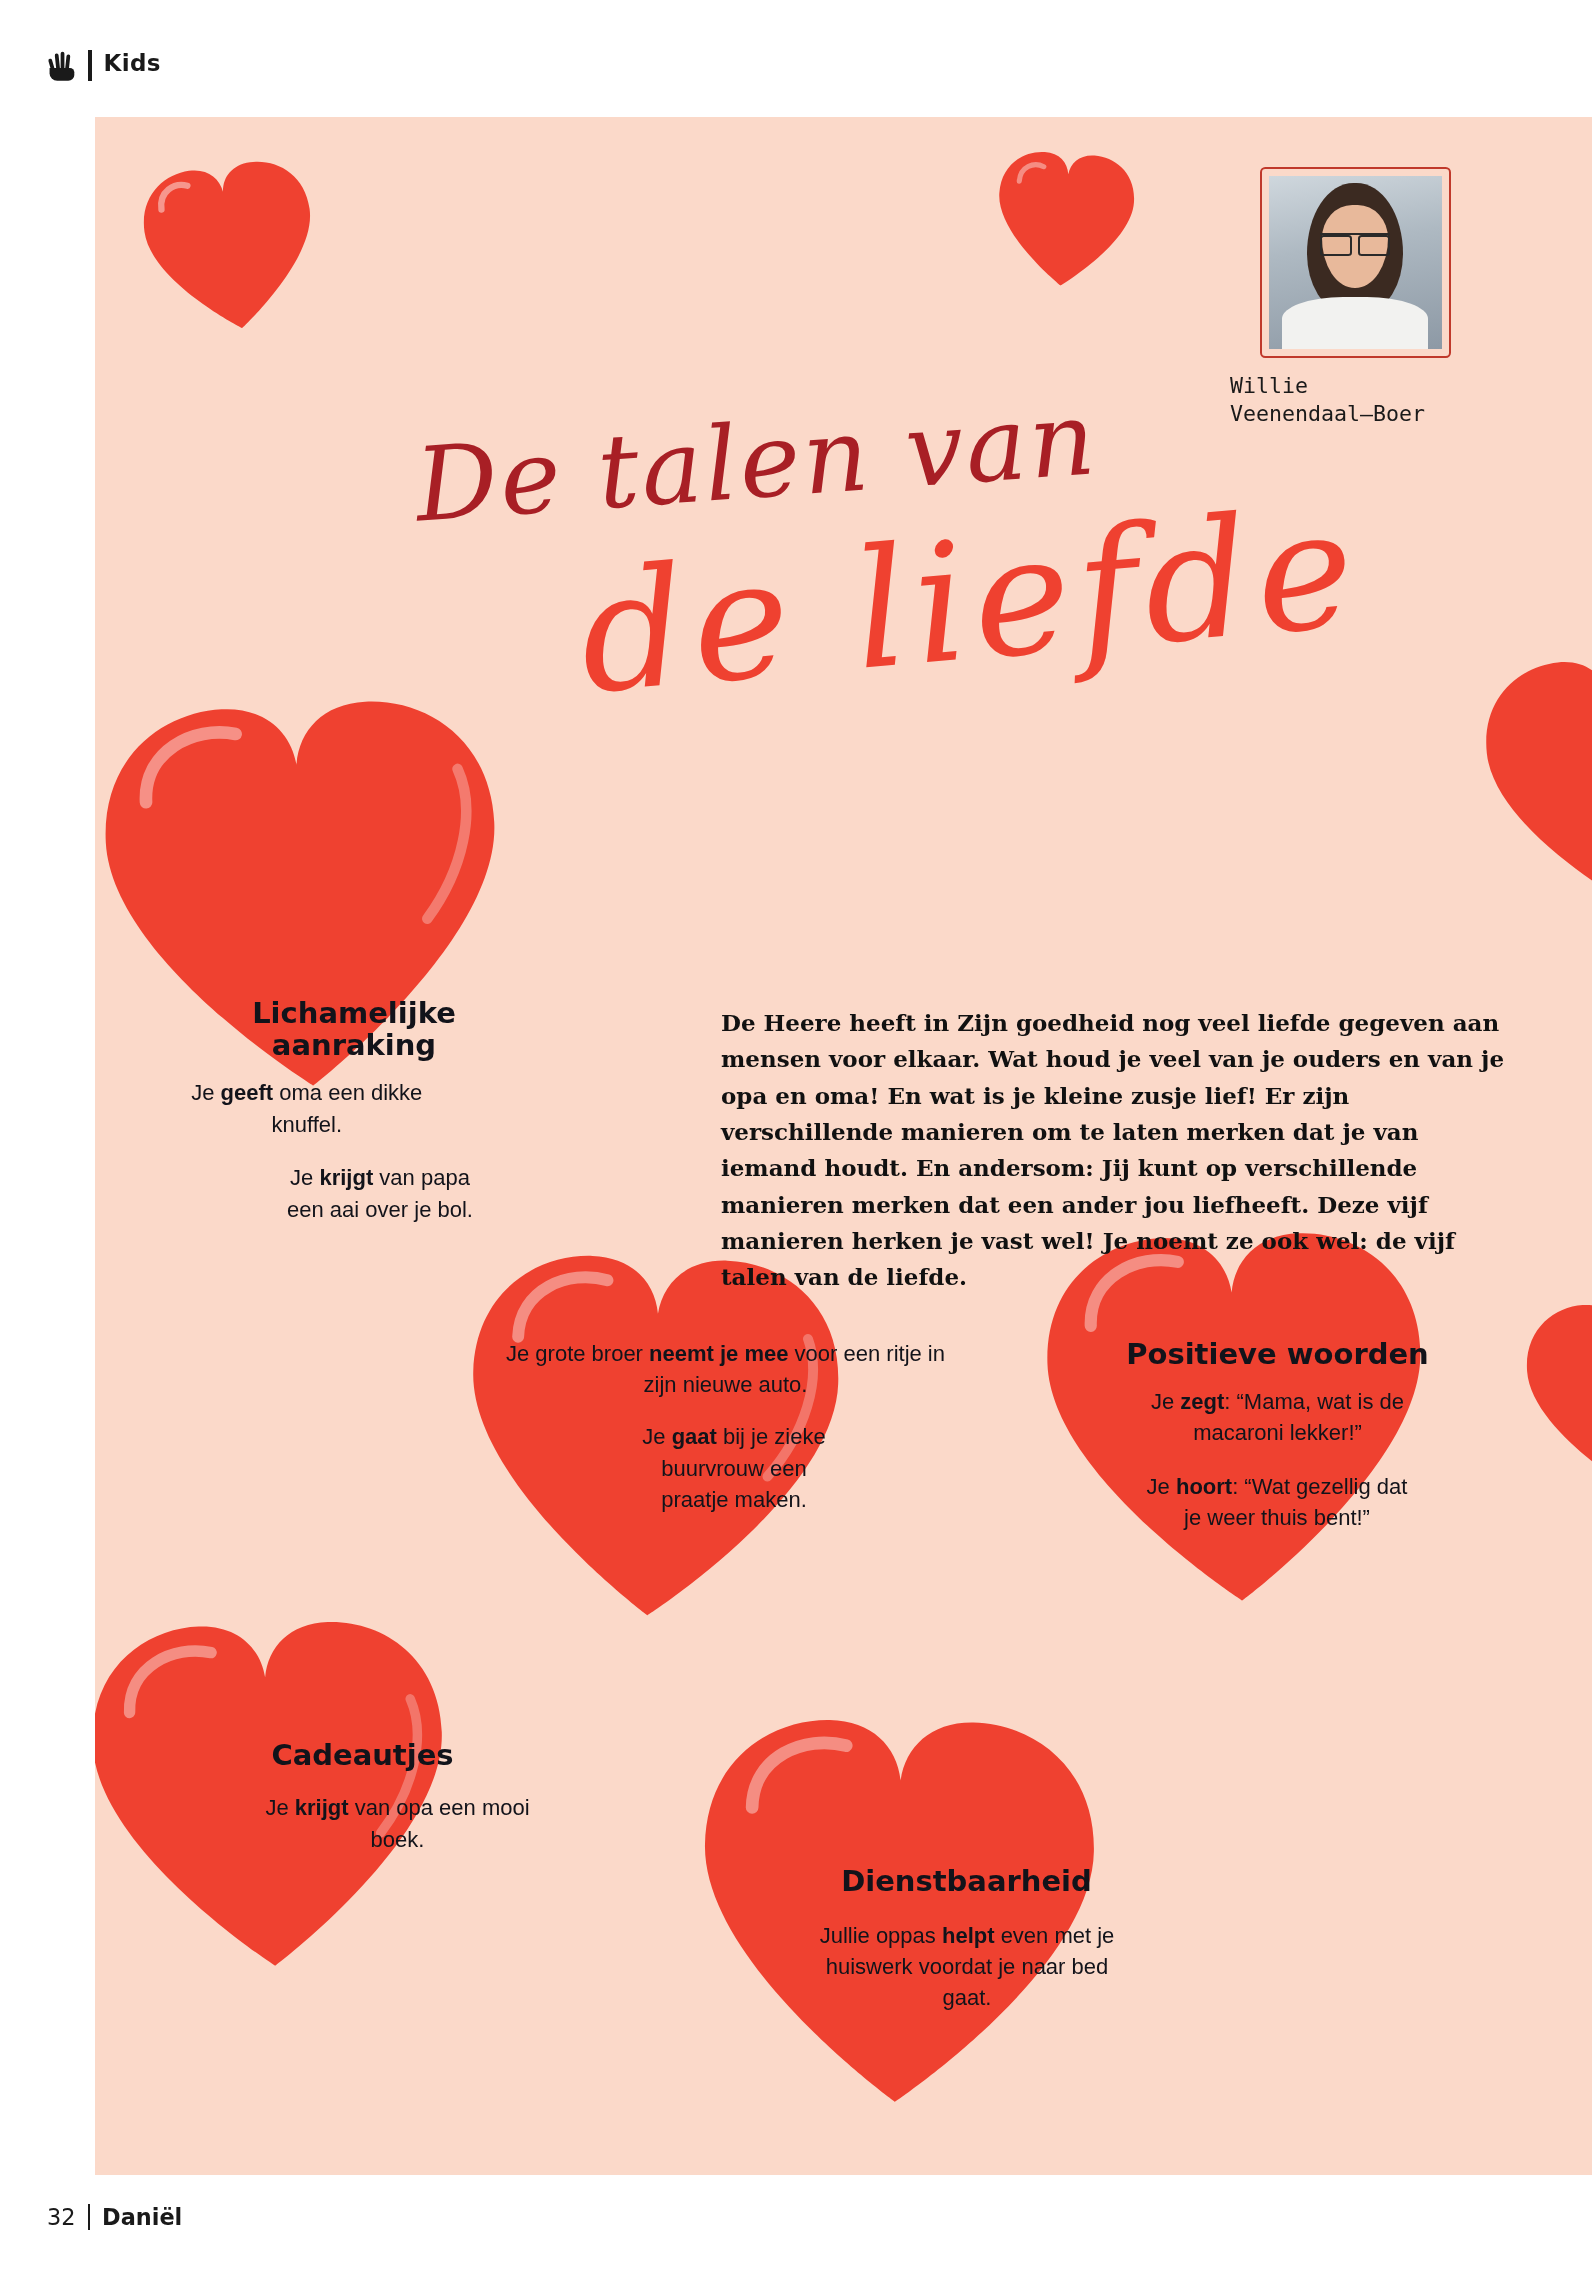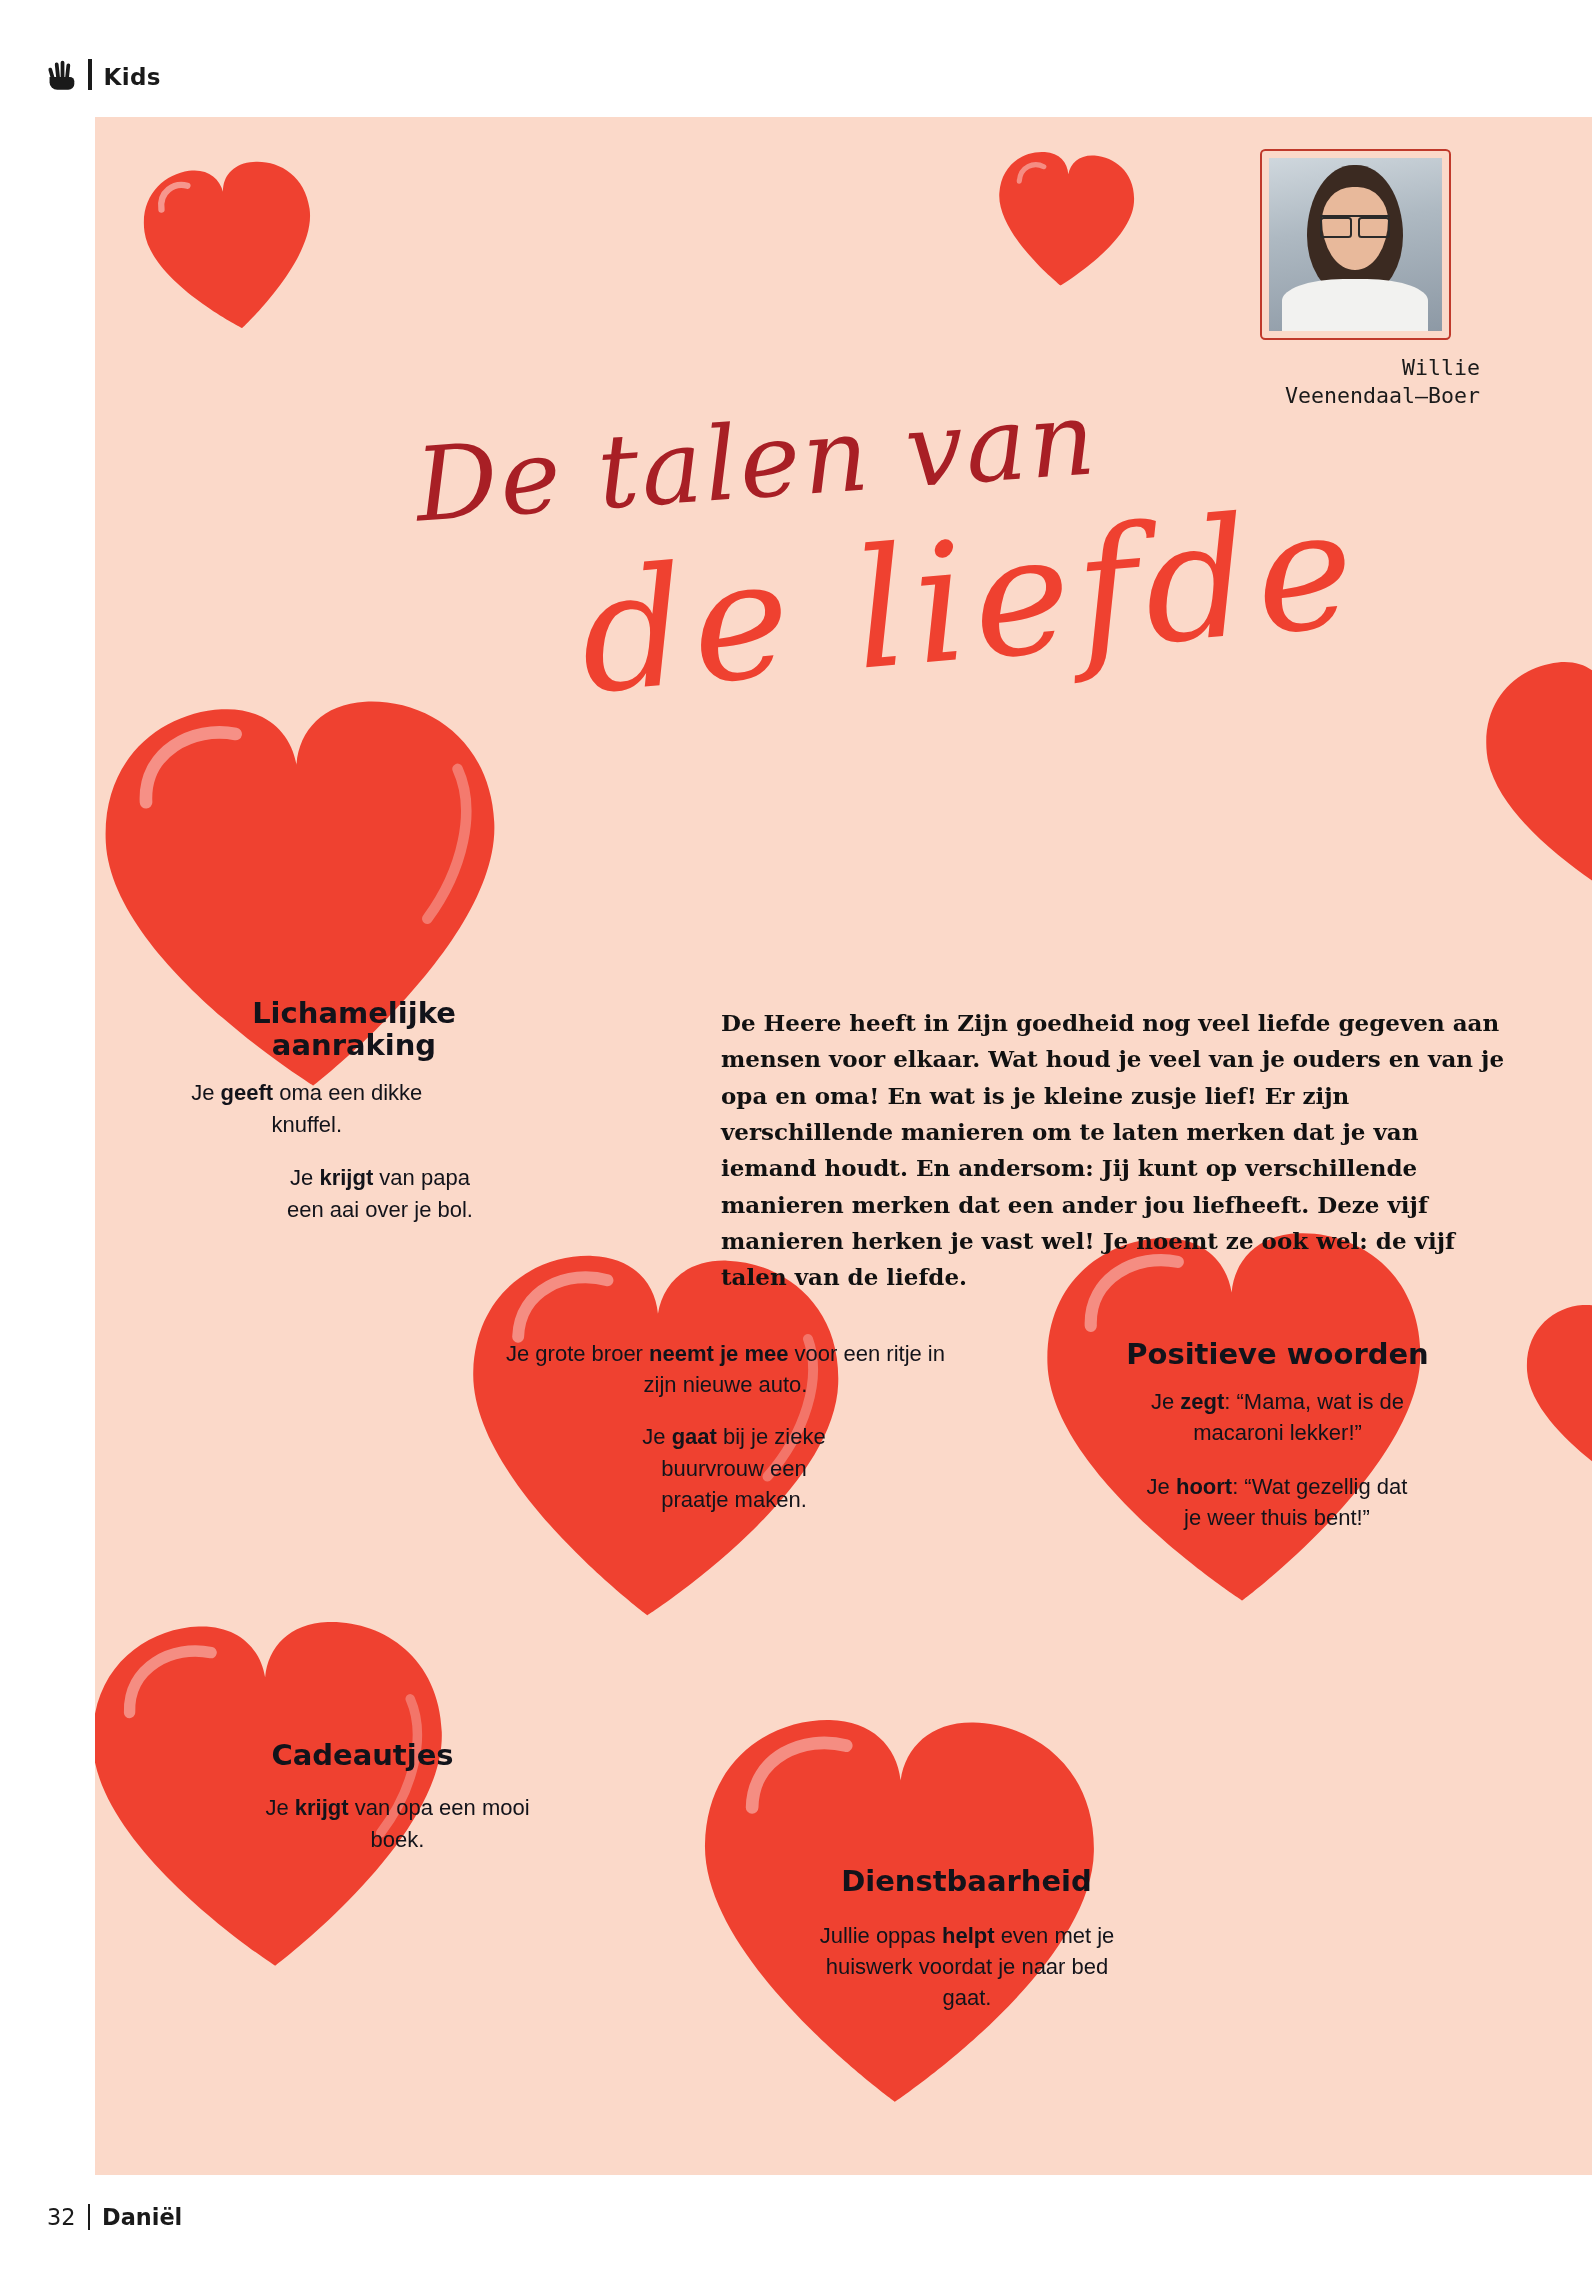"Kids" #page-header { align-items: flex-end -> flex-start }
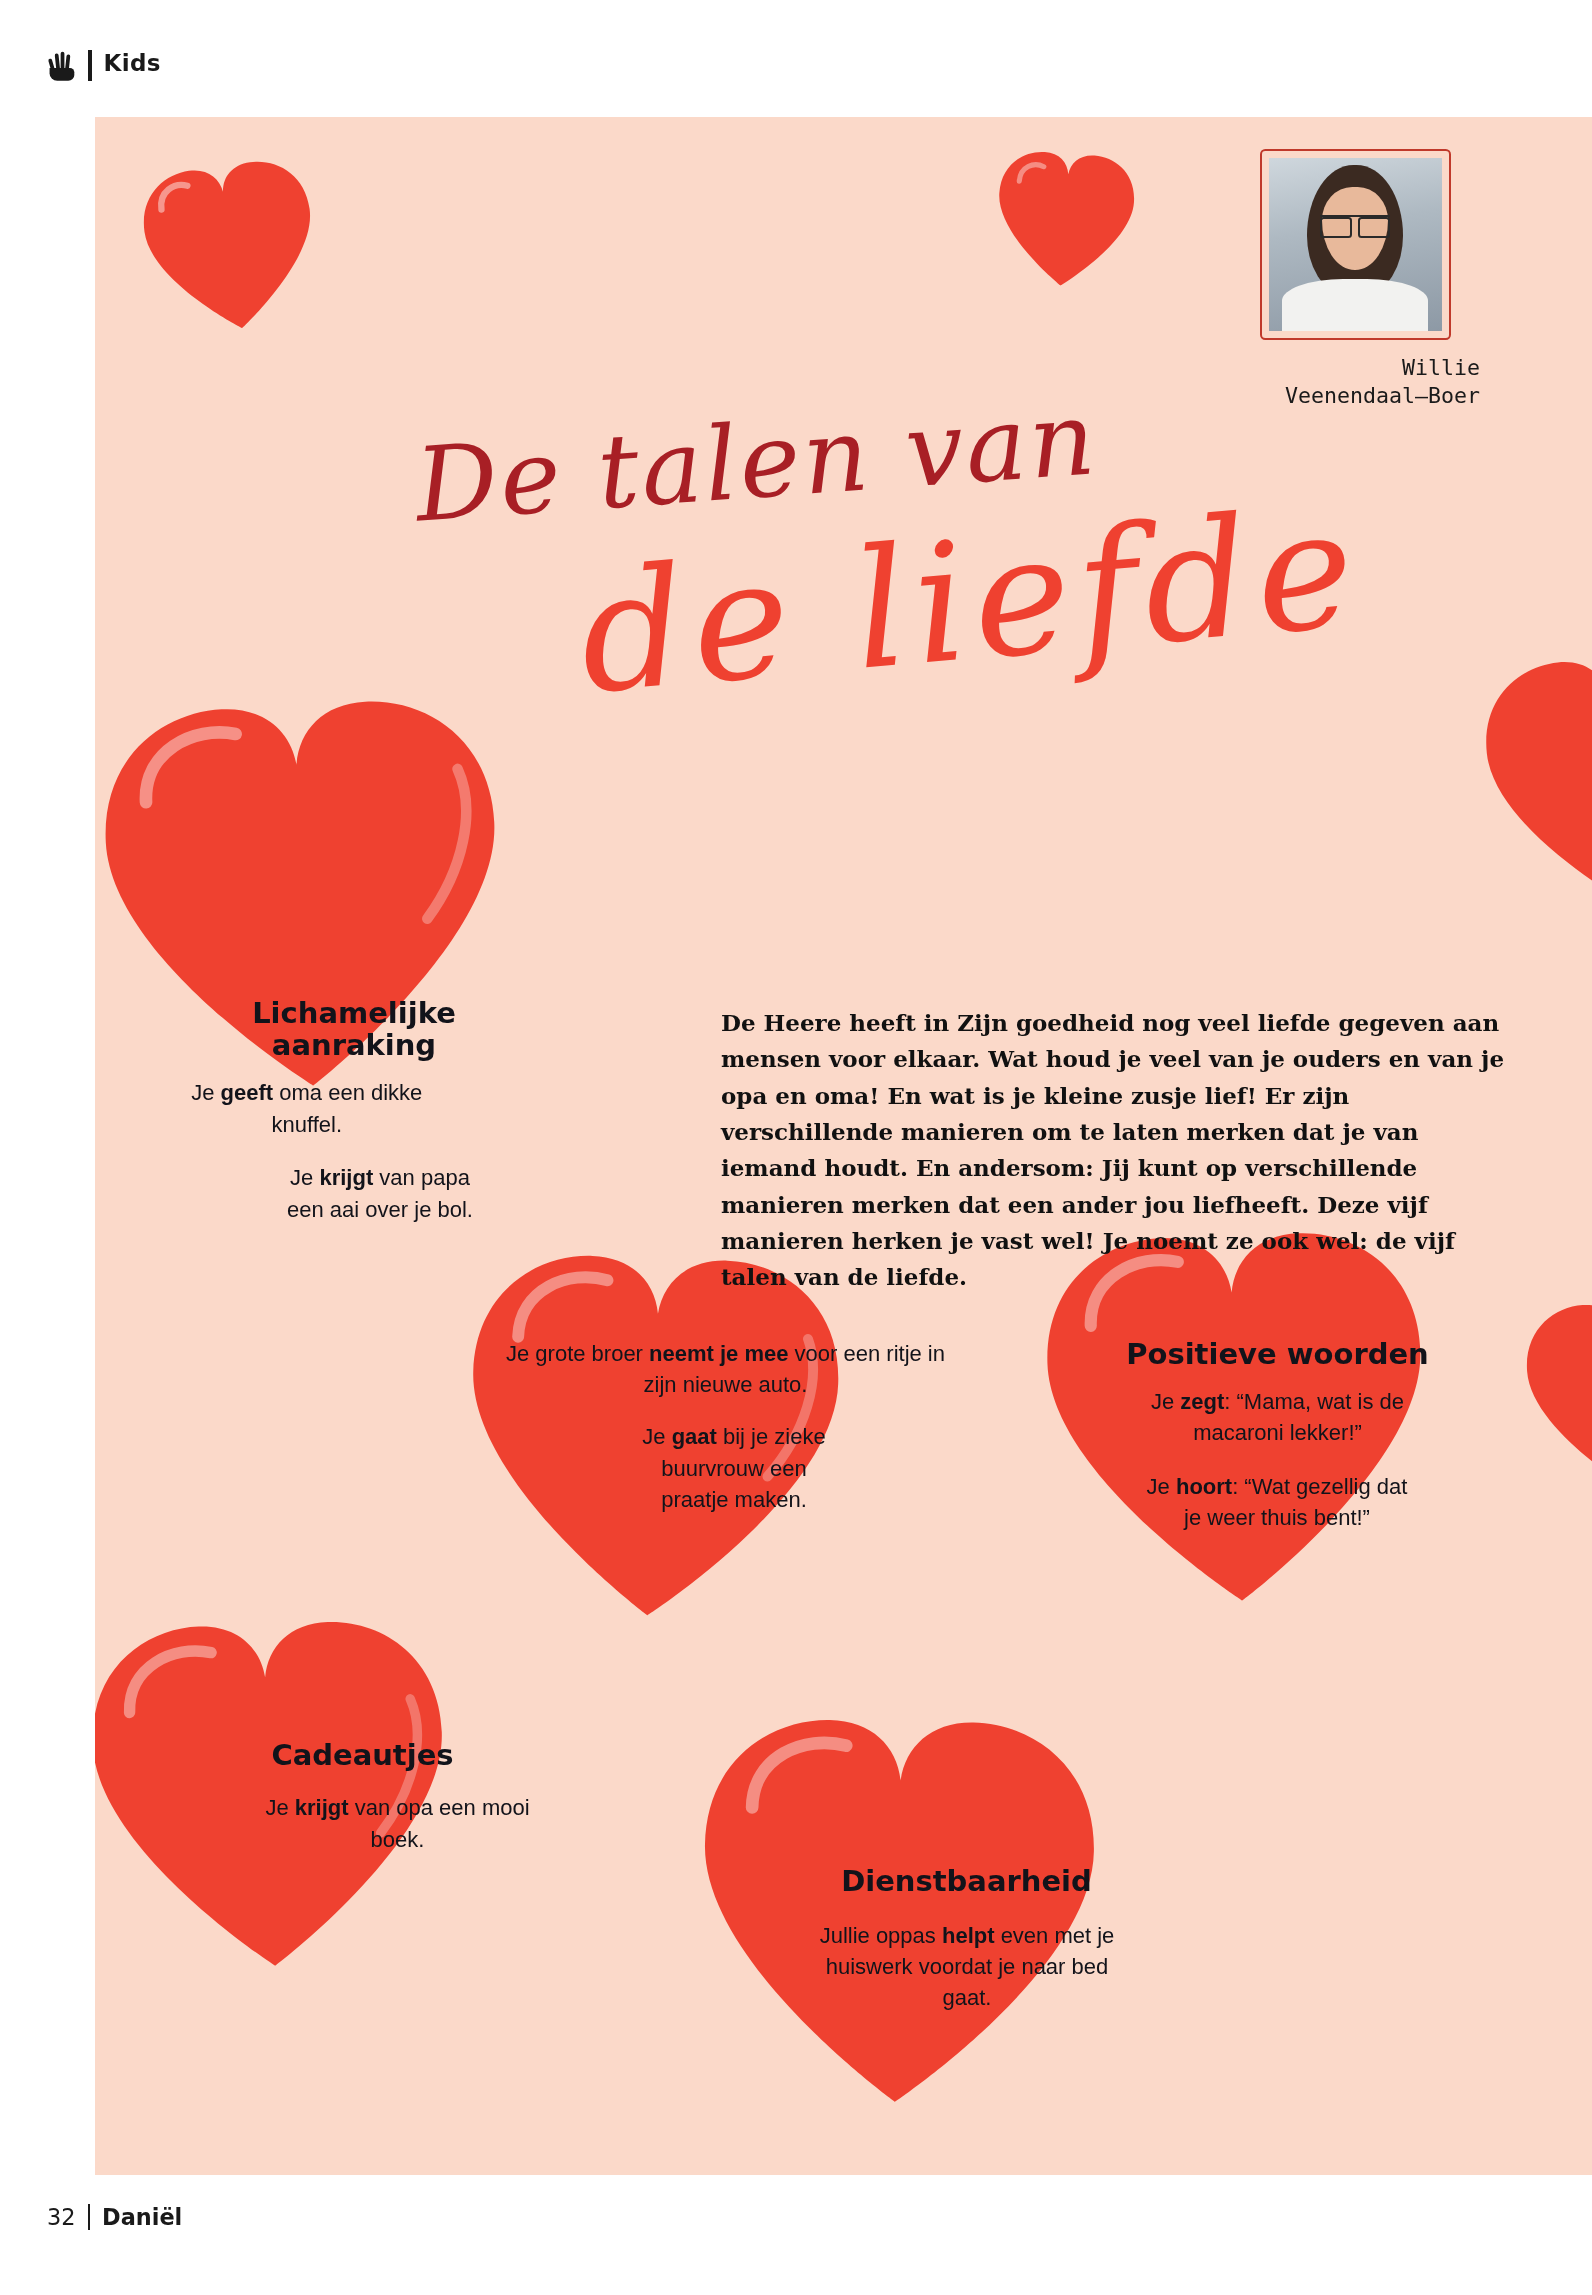"Willie" #author-block { text-align: right -> left; top: 32px -> 50px }
